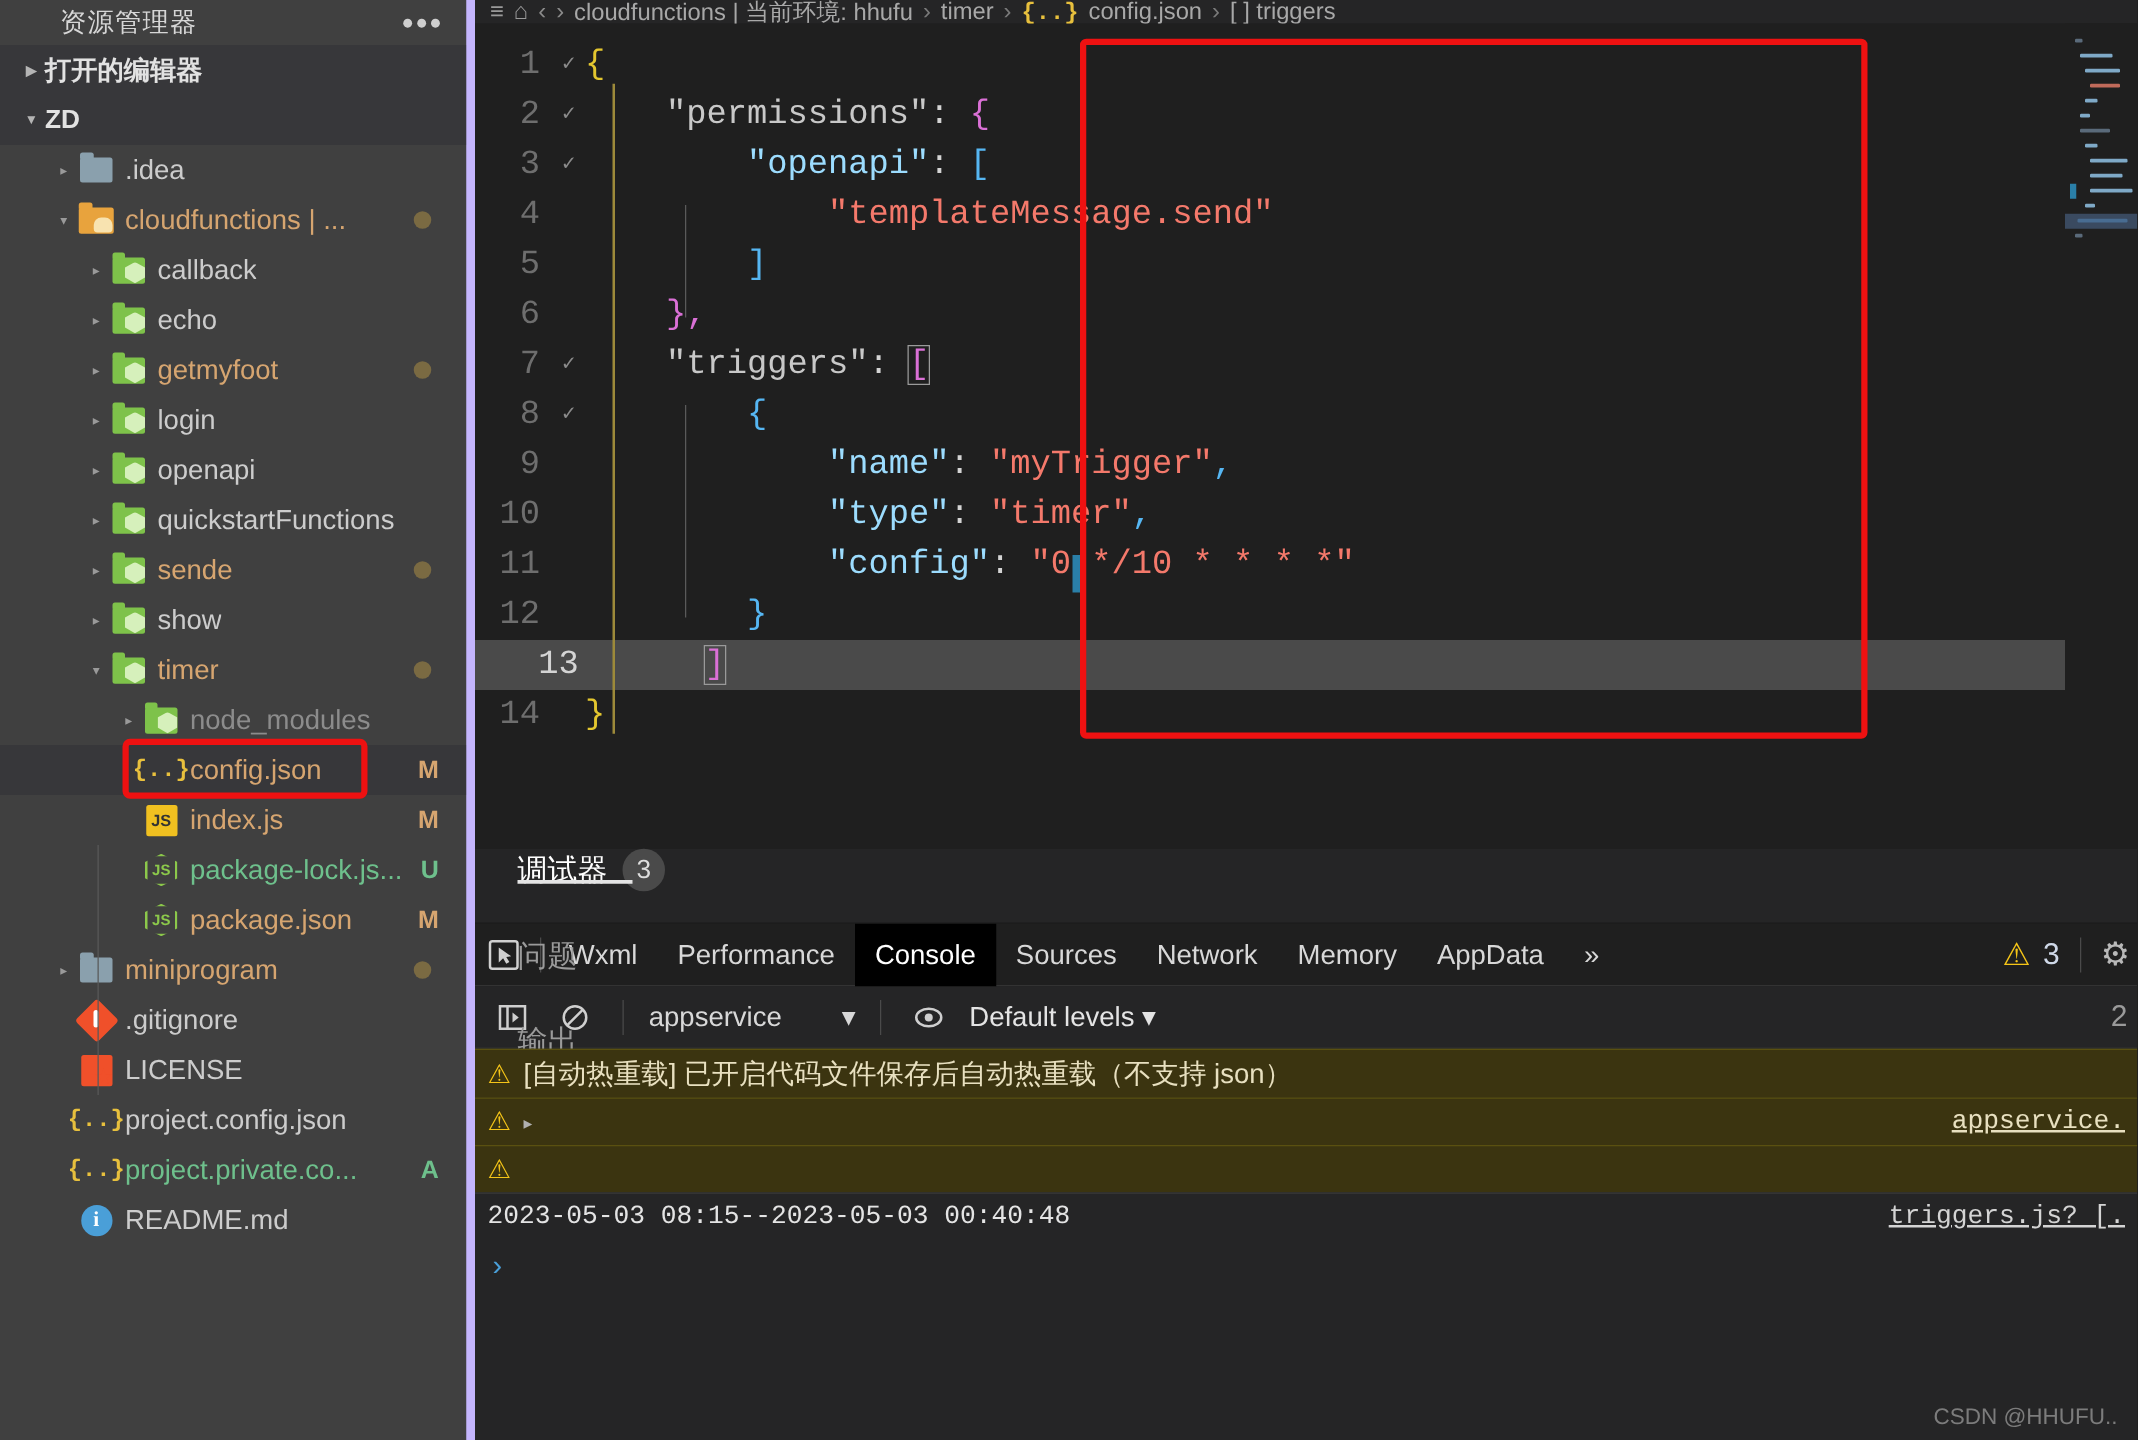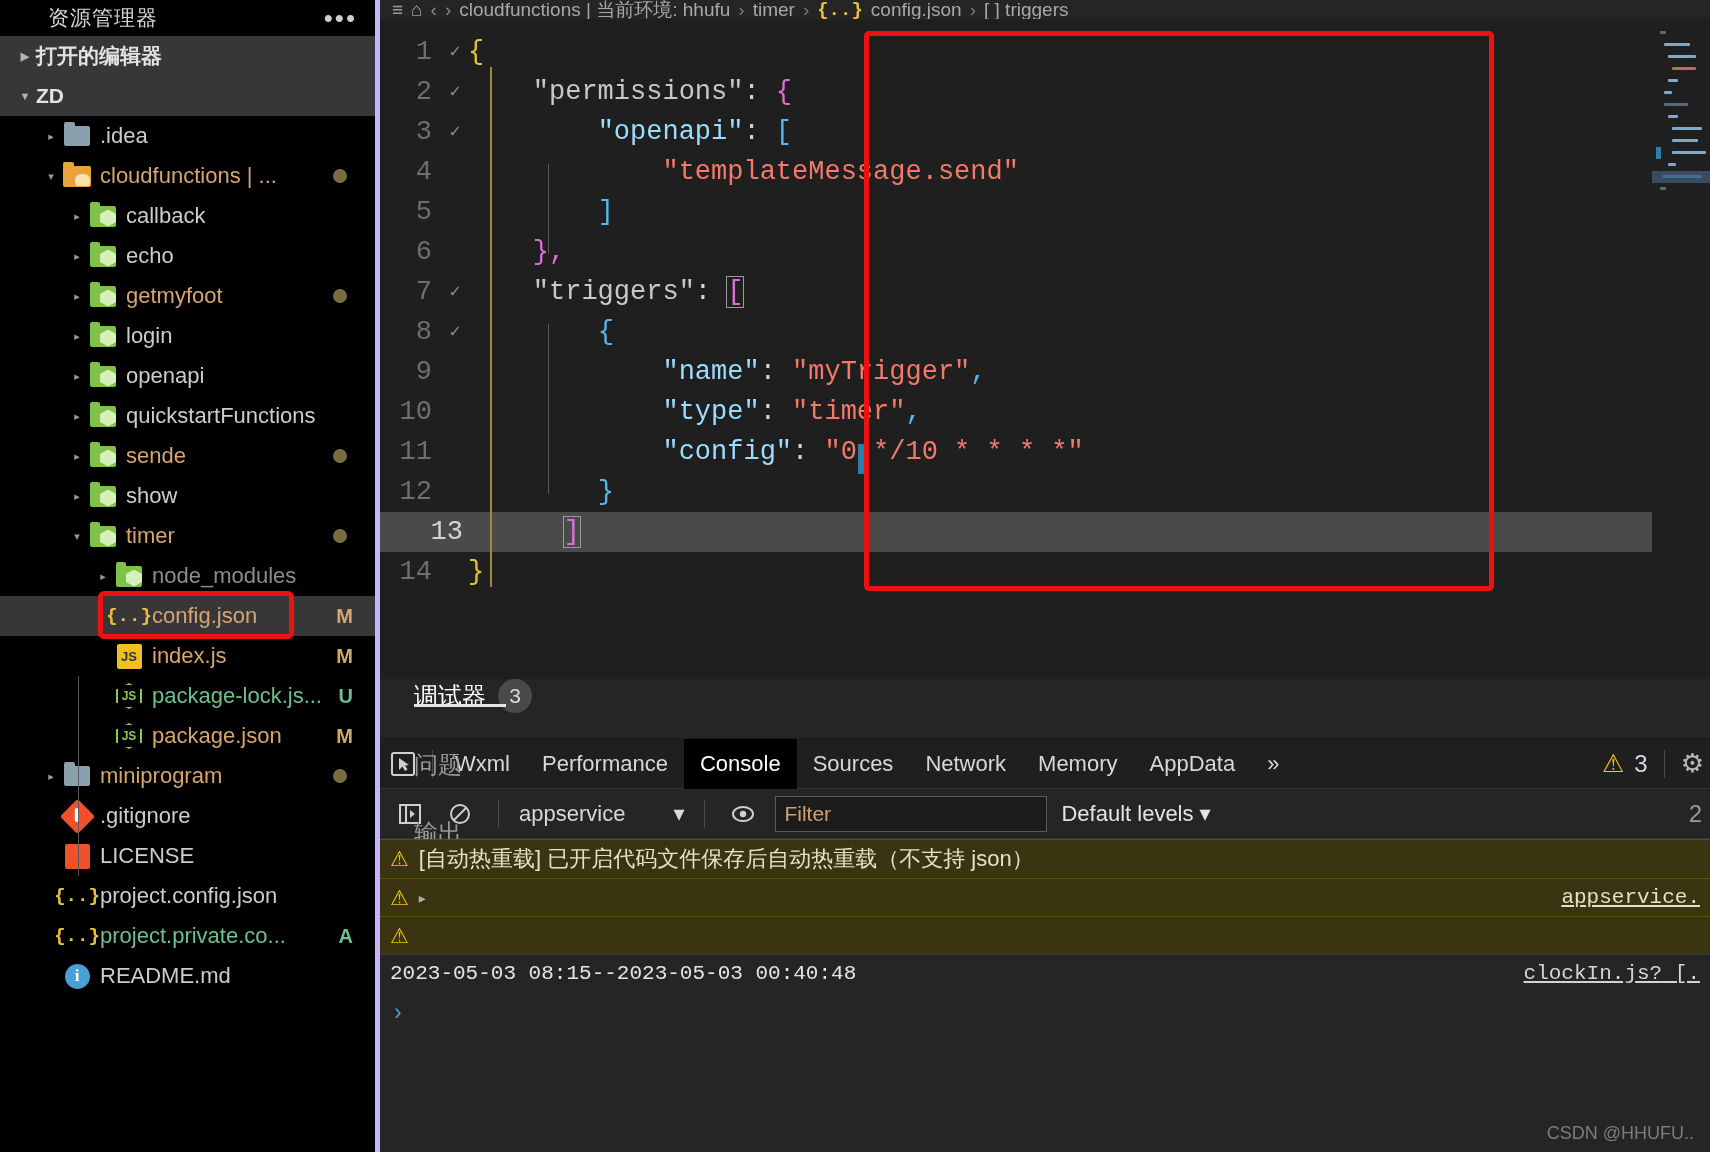"资源管理器" #sidebar { background: #000000 -> #404040; border-right: 5px solid #c4b5fd -> 7px solid #c4b5fd }
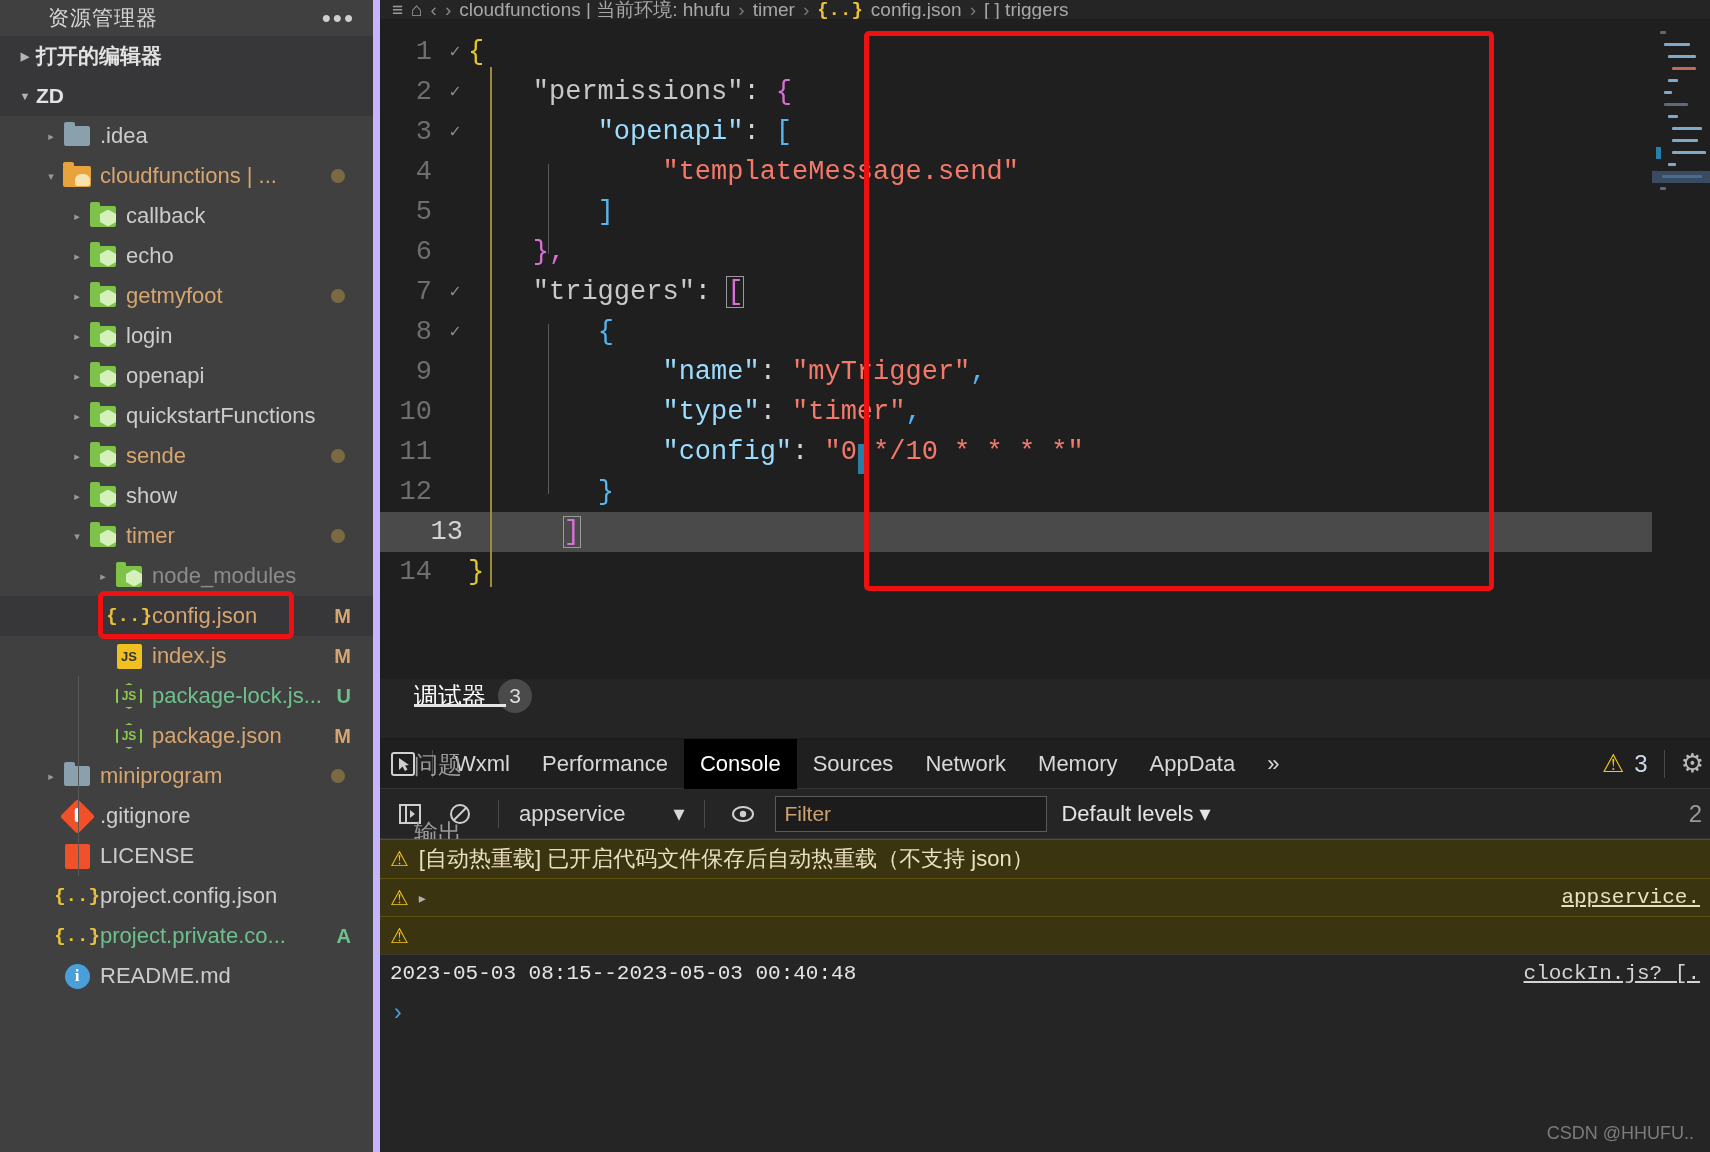"Filter" span.filter-box { html: <span>Filter</span> -> none }
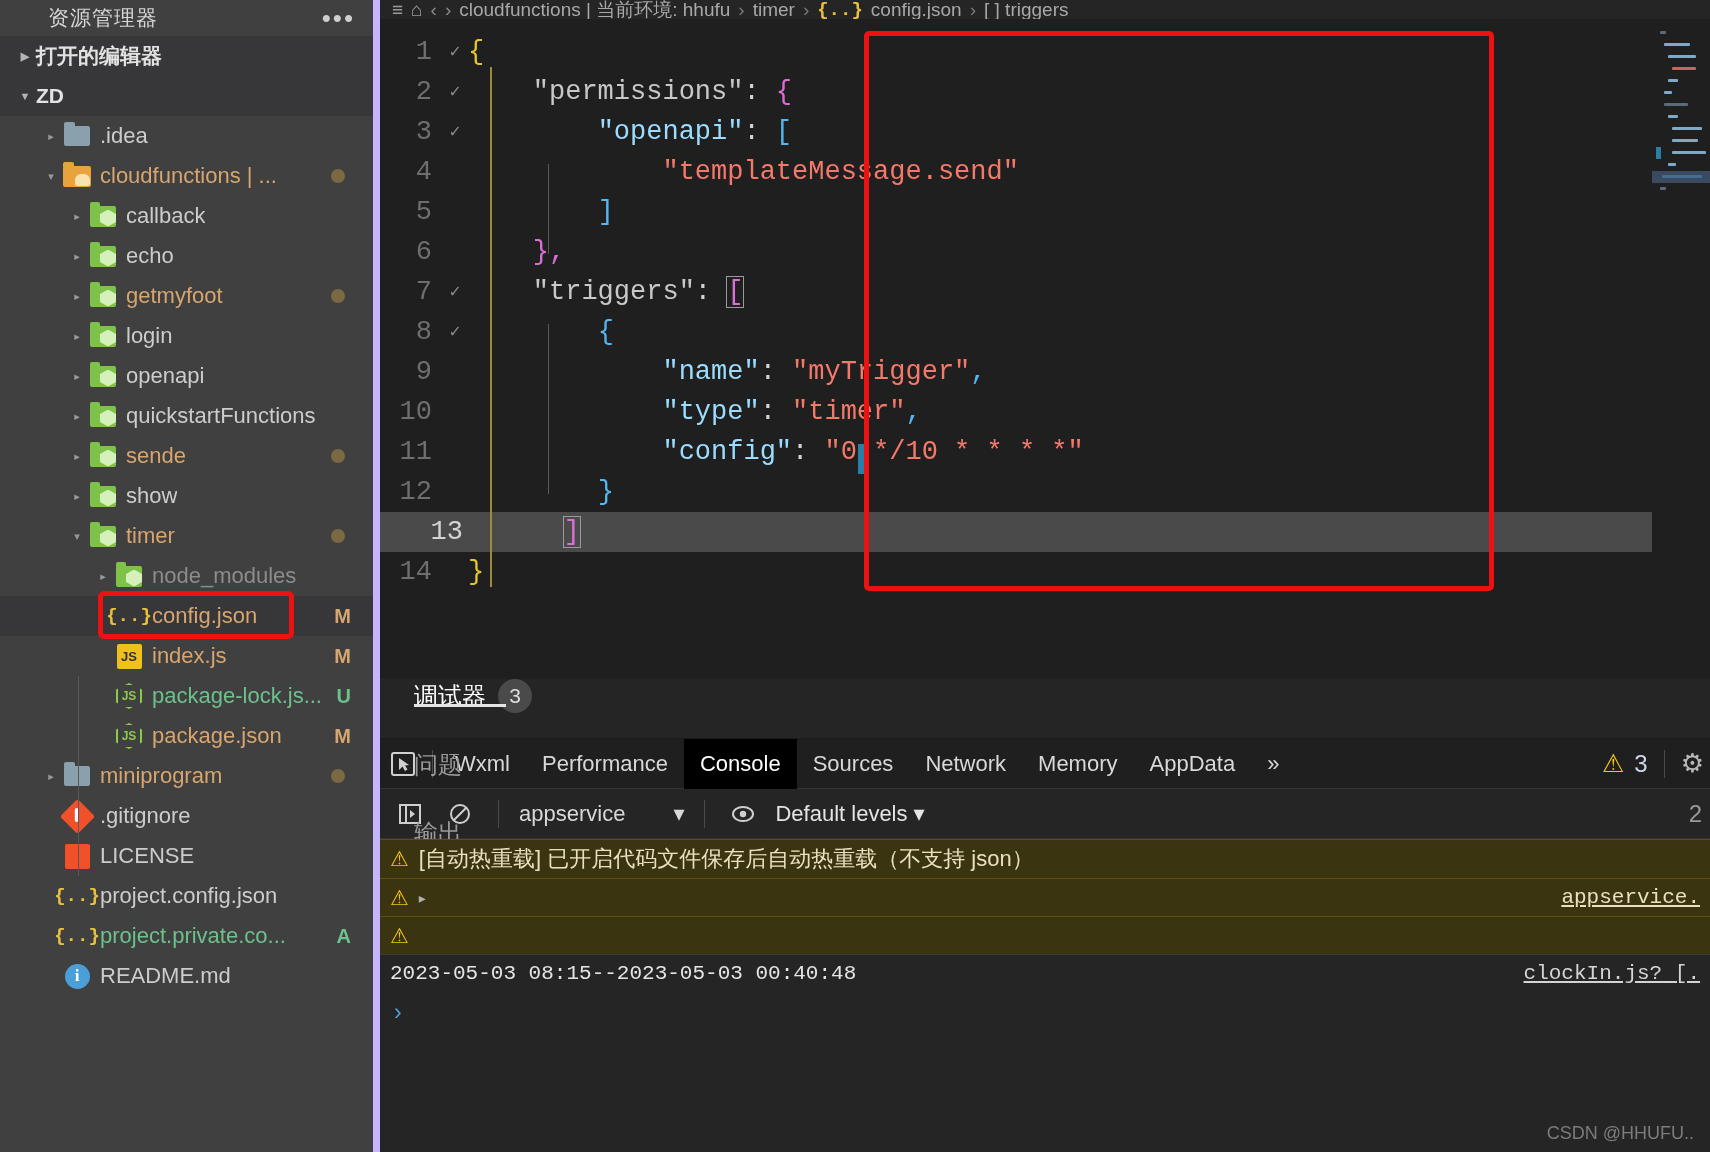"clockIn.js? [." span.log-src { text: clockIn.js -> triggers.js }
